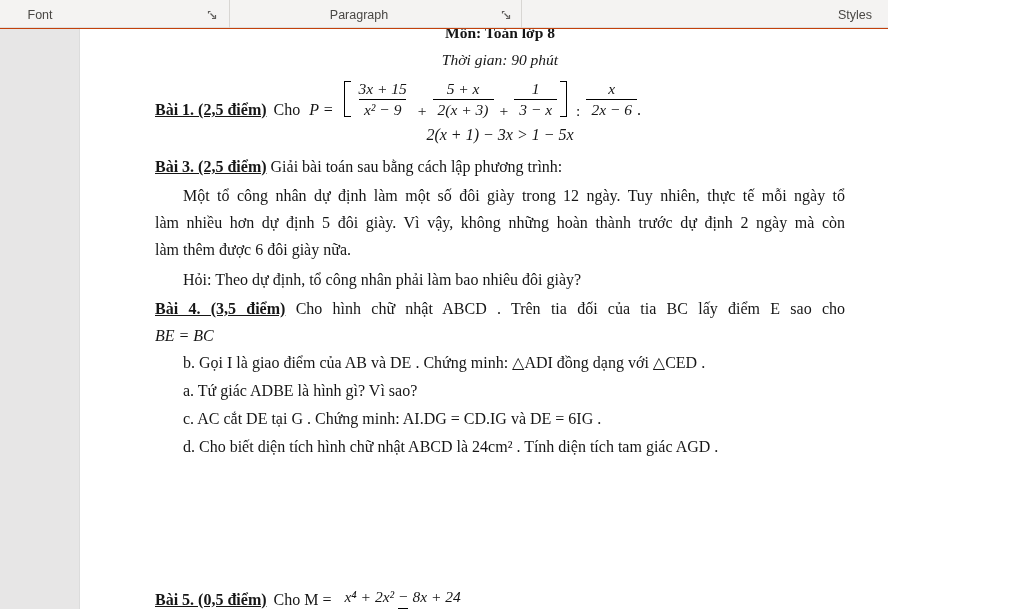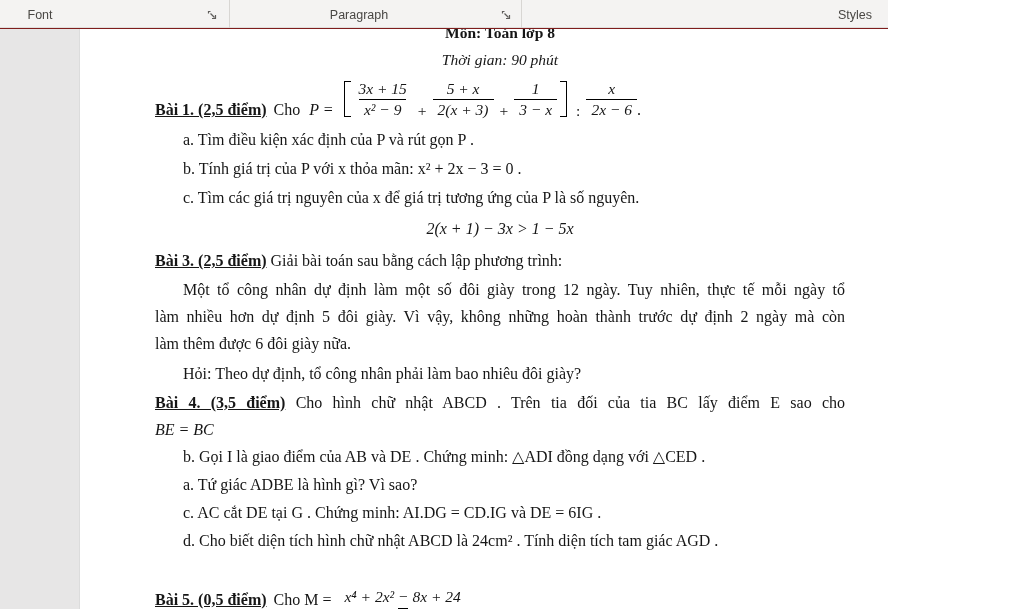"Font" .screen { background: #7f1d1d -> #c2410c }
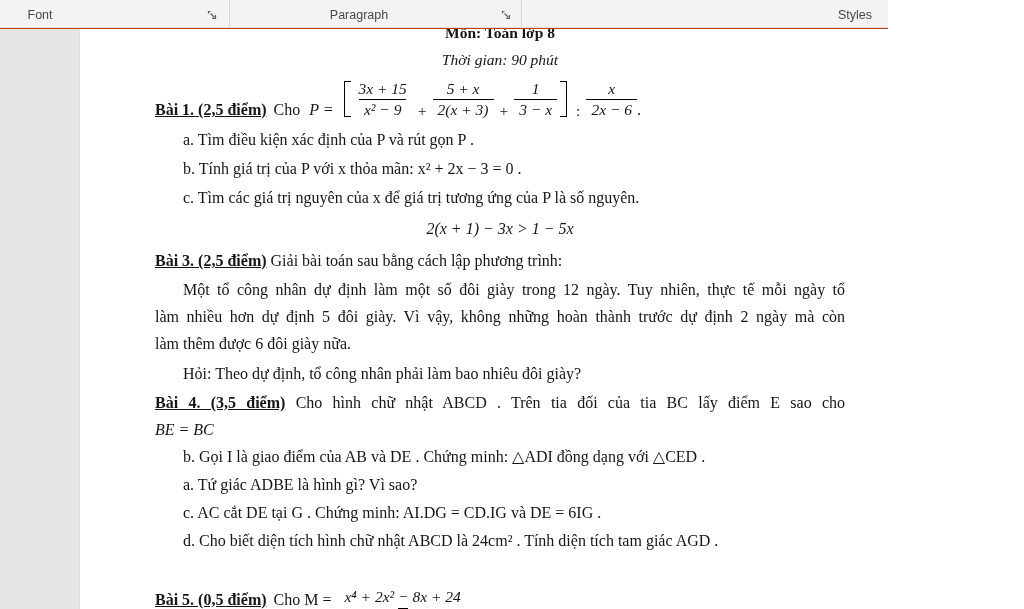"a. Tìm điều kiện xác" div.b1-items { html: <div> <div>a. Tìm điều kiện xác định của P và rút gọn P .</div> <div>b. Tính giá trị của P với x thỏa mãn: x² + 2x − 3 = 0 .</div> <div>c. Tìm các giá trị nguyên của x để giá trị tương ứng của P là số nguyên.</div> </div> -> none }
